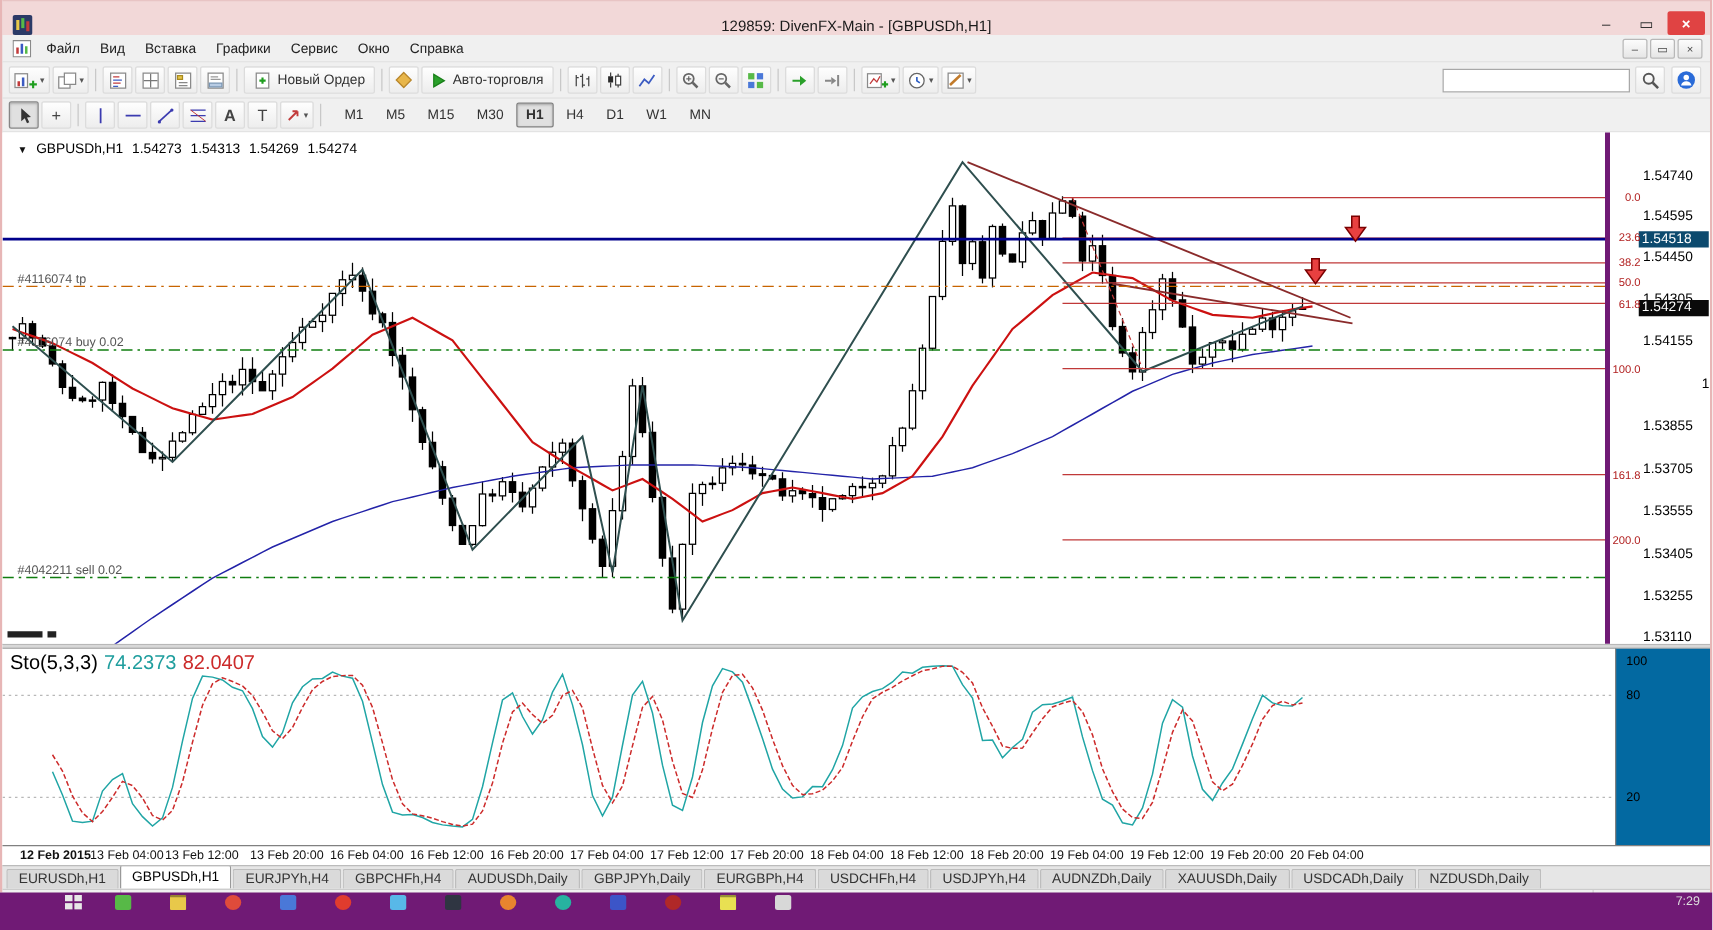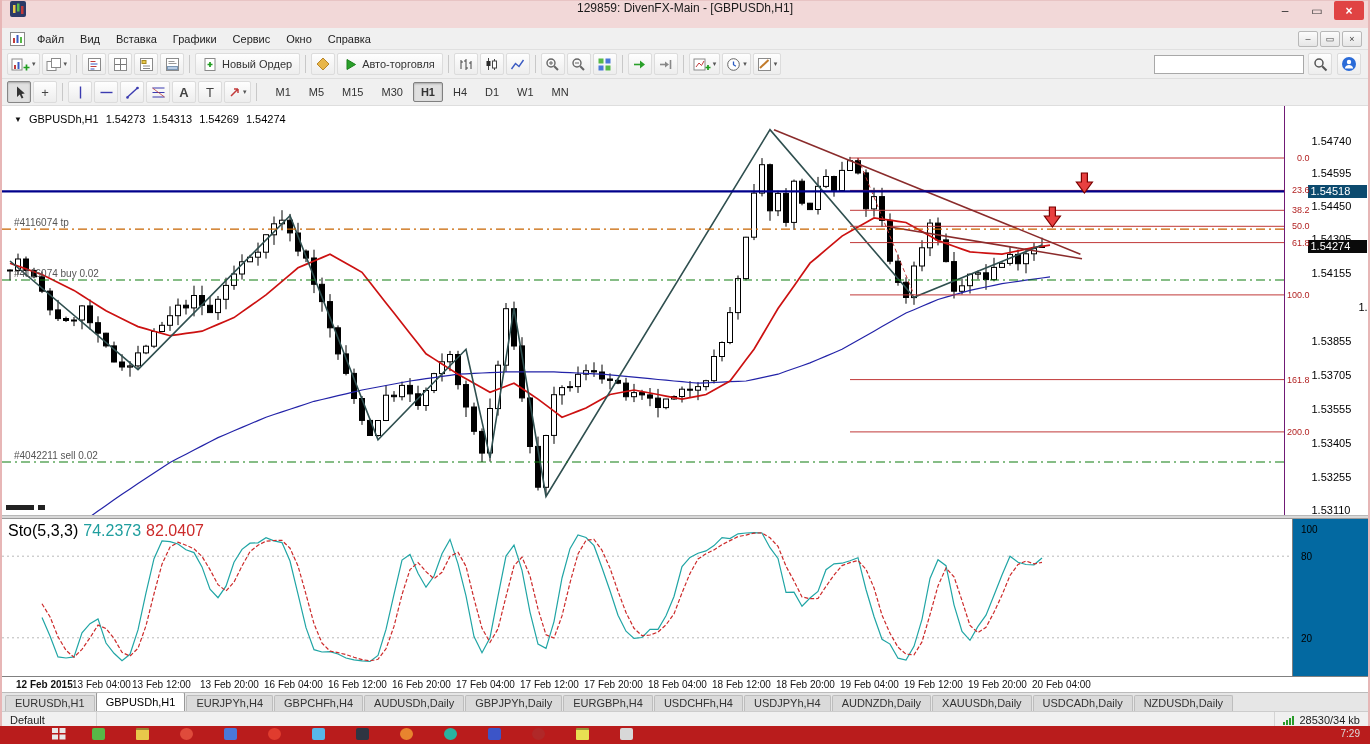"129859: DivenFX-Main - [GBPUSDh,H1]" .titlebar { align-items: flex-start -> flex-end }
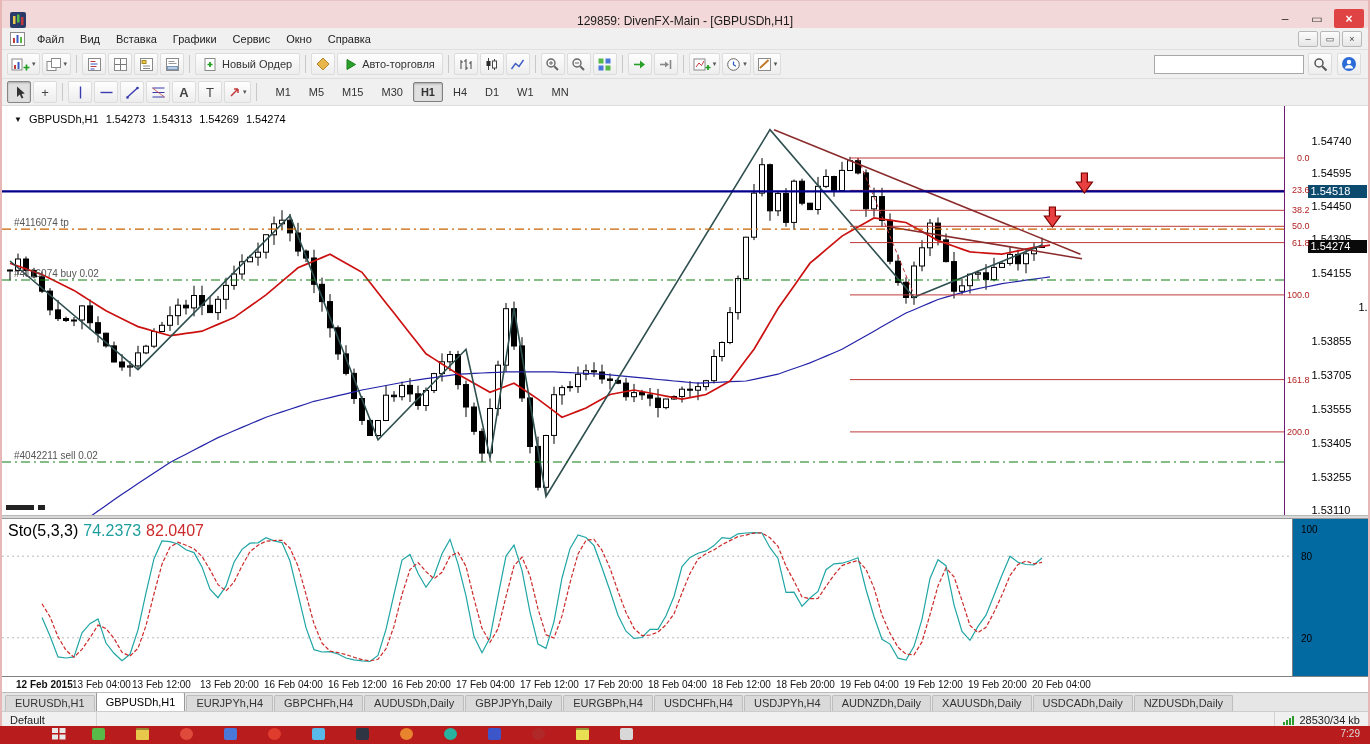"1.54740" .price-scale { border-left: 1px solid #701a75 -> 4px solid #701a75 }
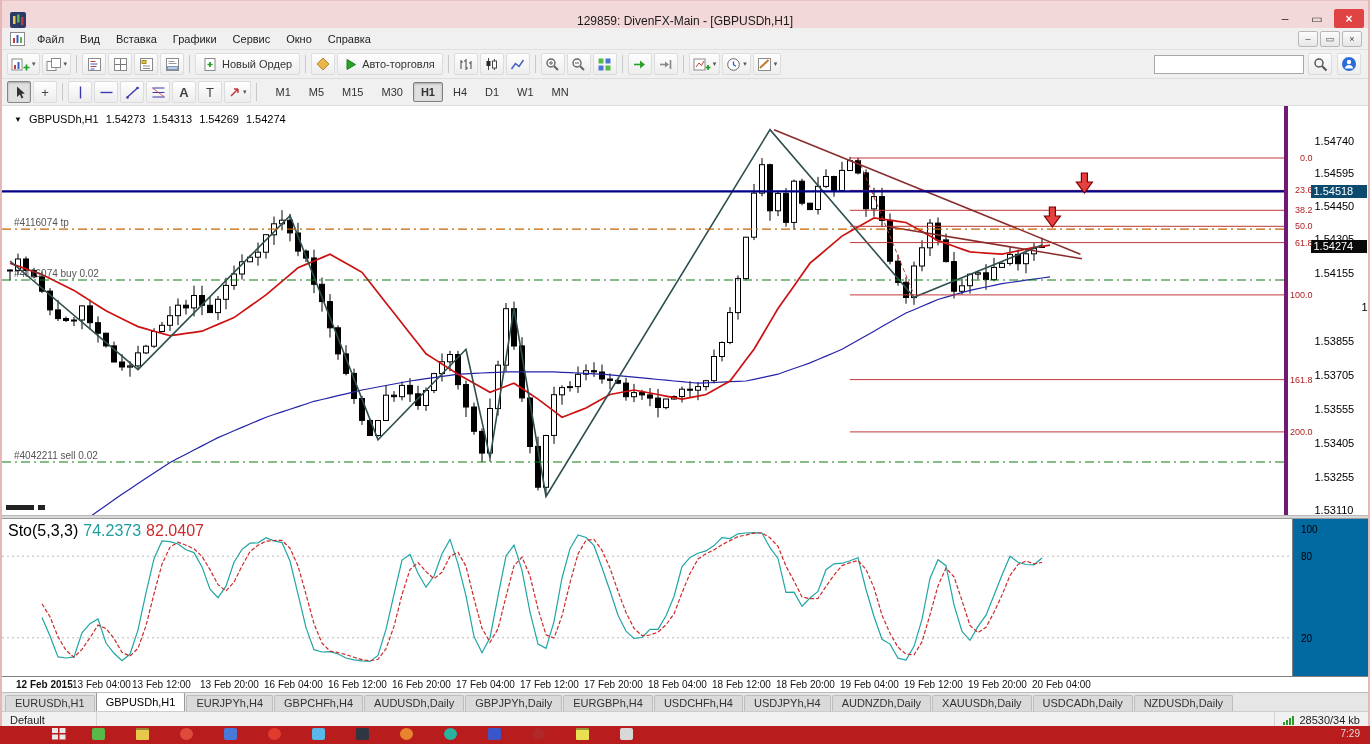"7:29" .taskbar { background: #b91c1c -> #701a75; padding: 2px 0 4px 52px -> 2px 0 16px 52px }
